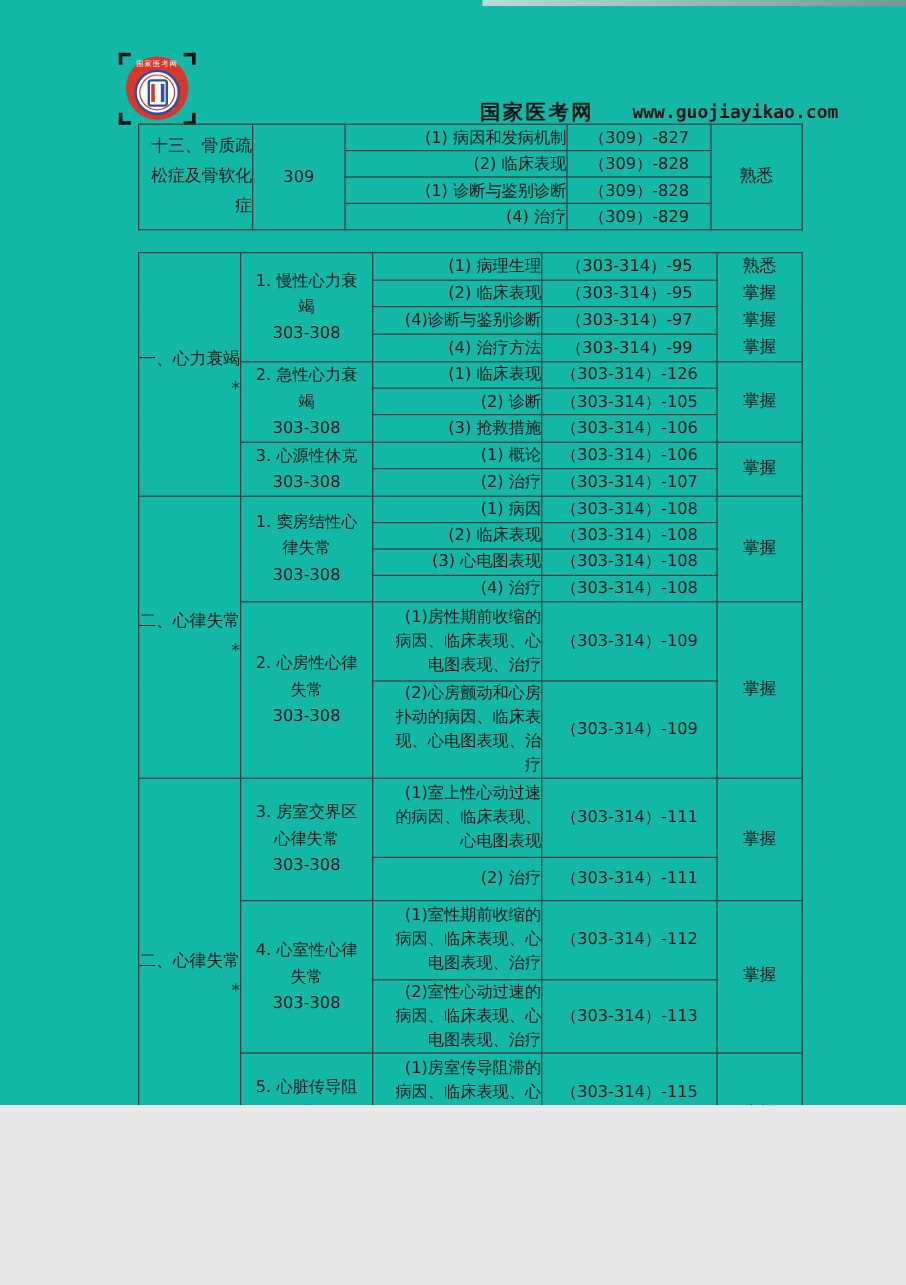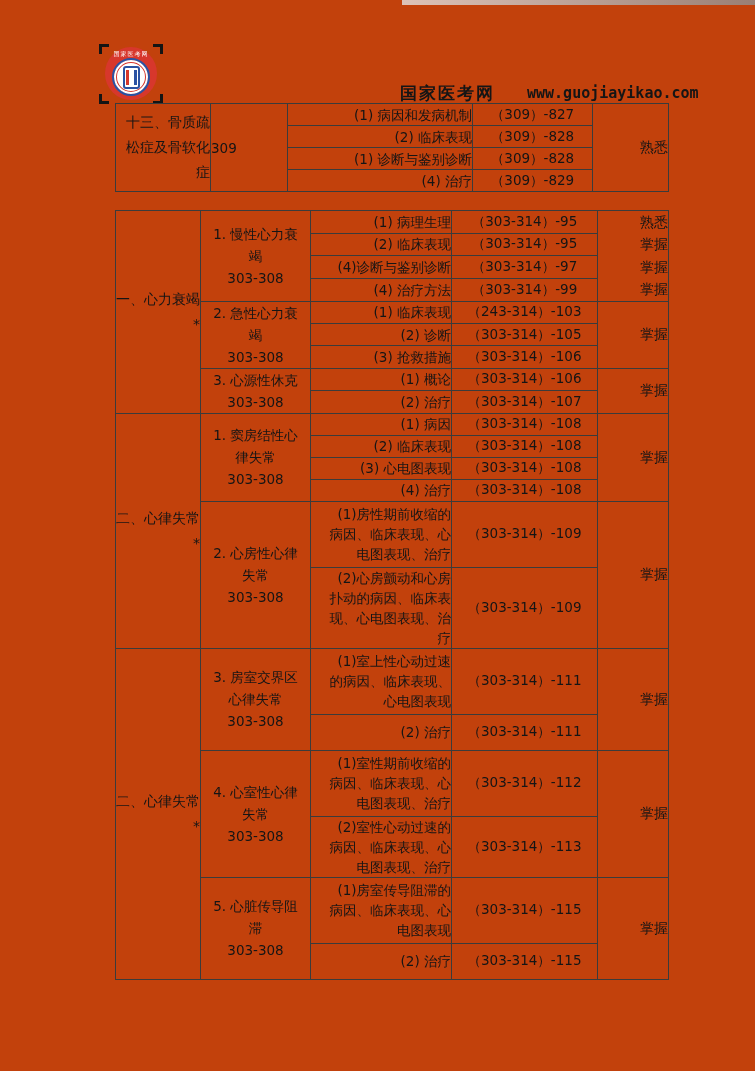"国家医考网" #page { background: #c2410c -> #14b8a6; height: 1071px -> 921px }
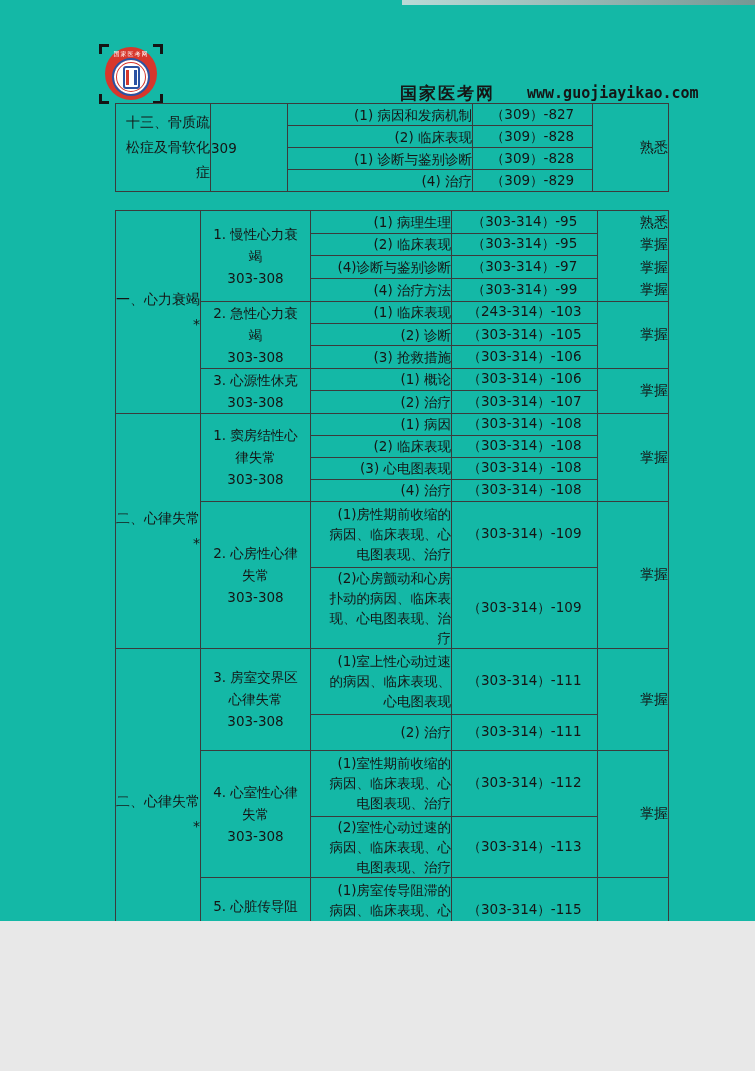"309" td.code { text-align: left -> center }
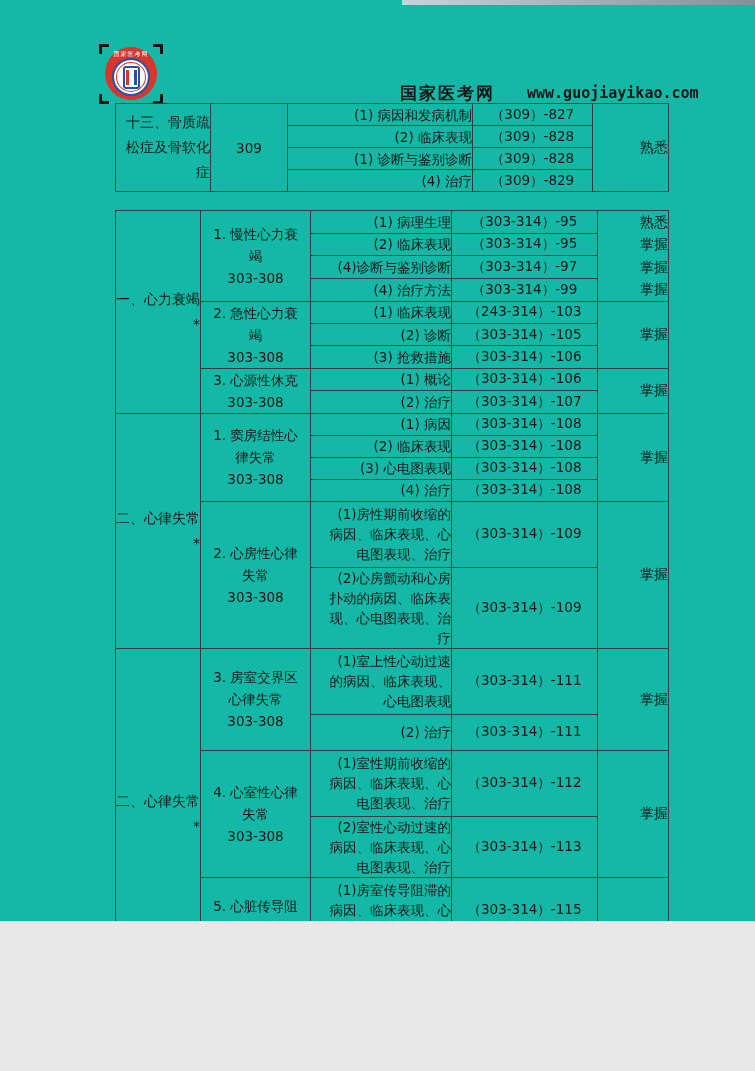"熟悉" td.mast { text-align: right -> center }
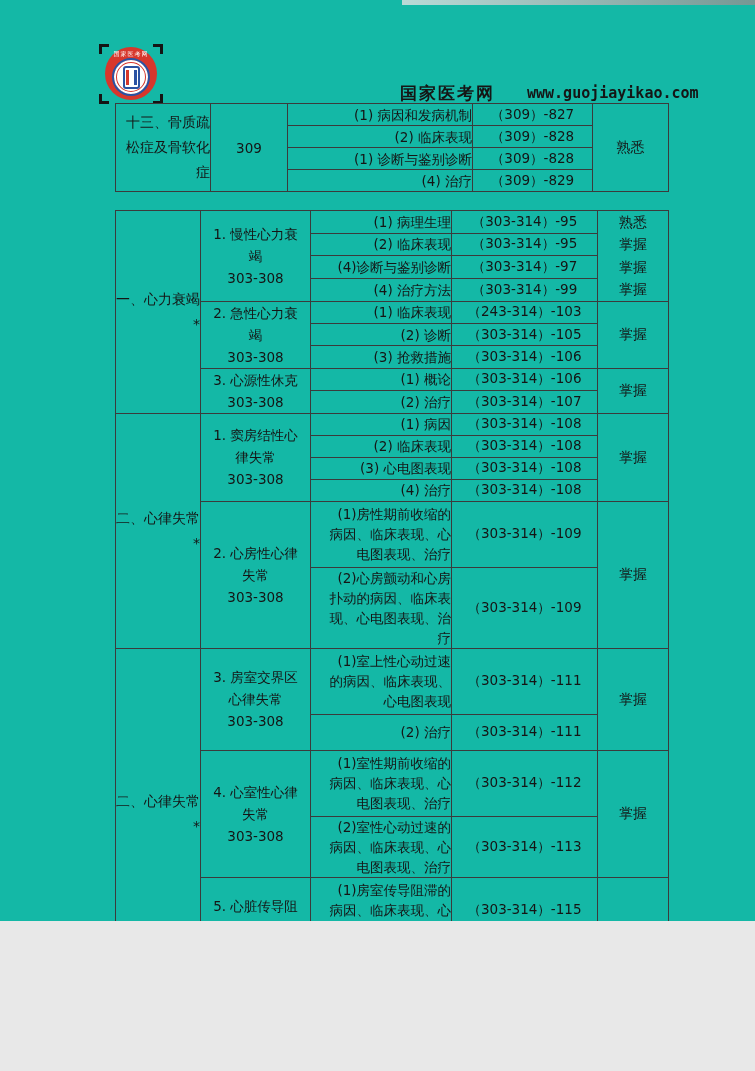"（243-314）-103" td.ref { text: 243-314）-103 -> 303-314）-126 }
